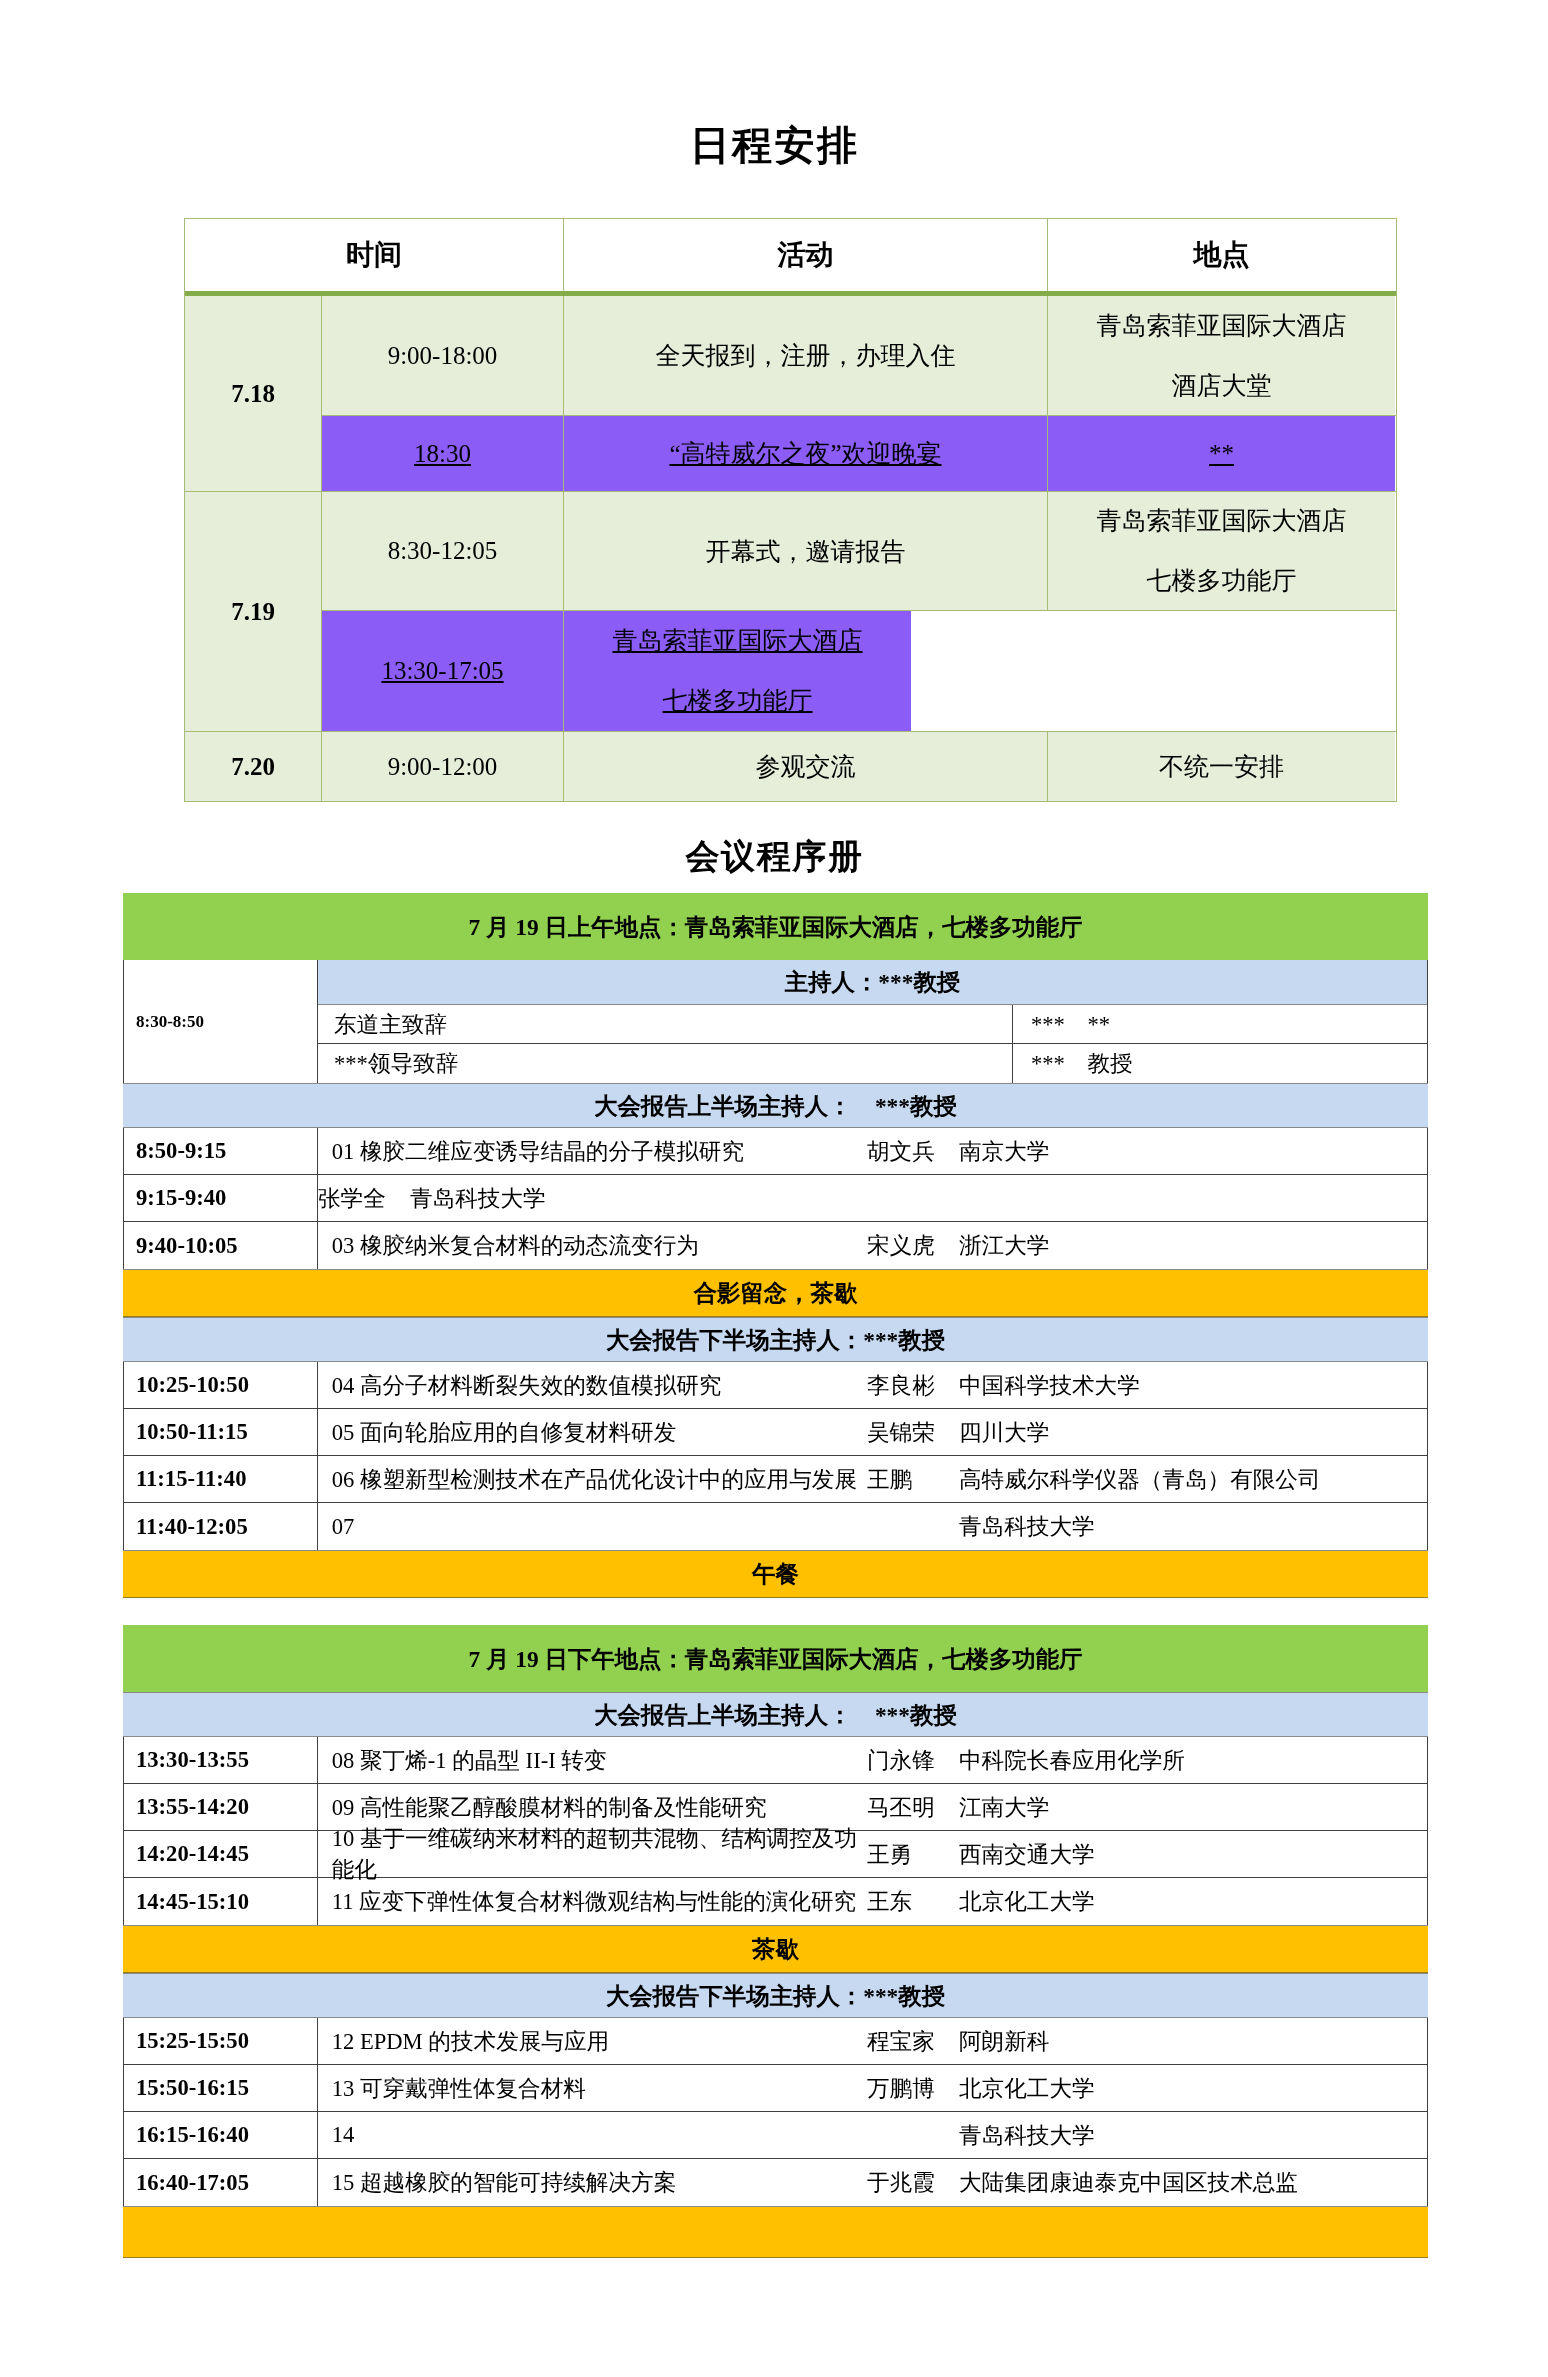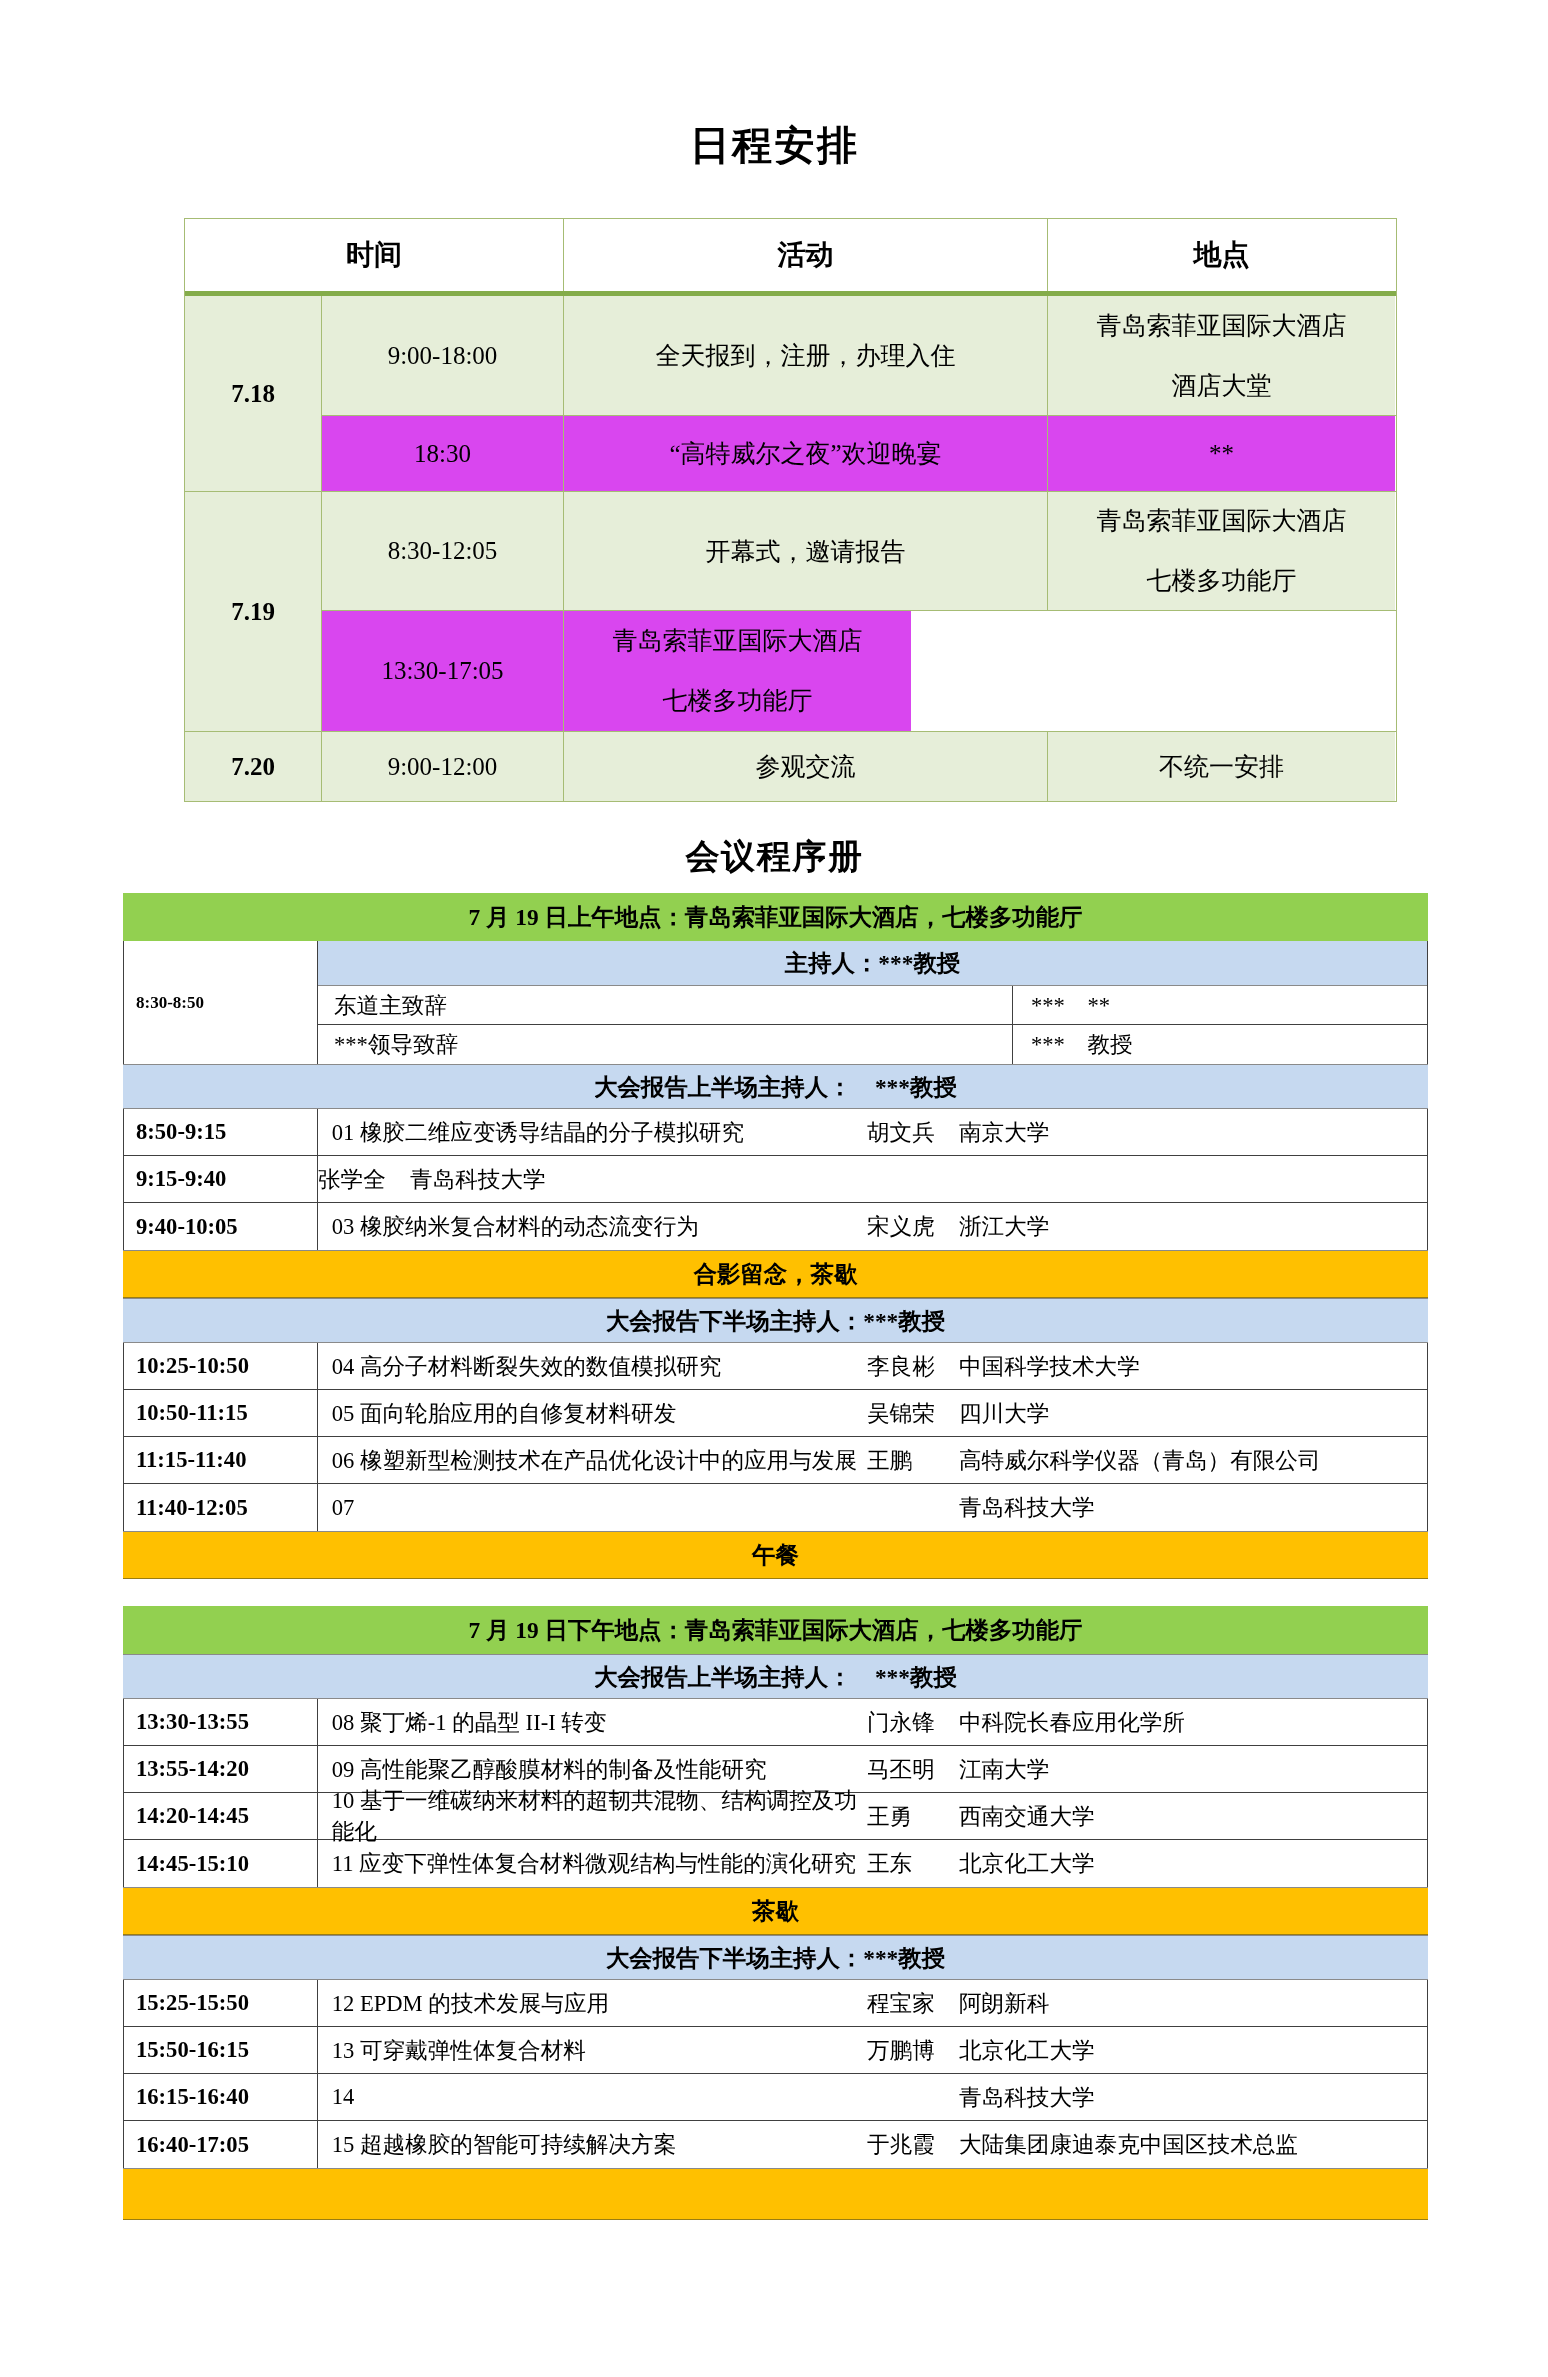"18:30" .bg-white { background: #d946ef -> #8b5cf6; text-decoration: none -> underline }
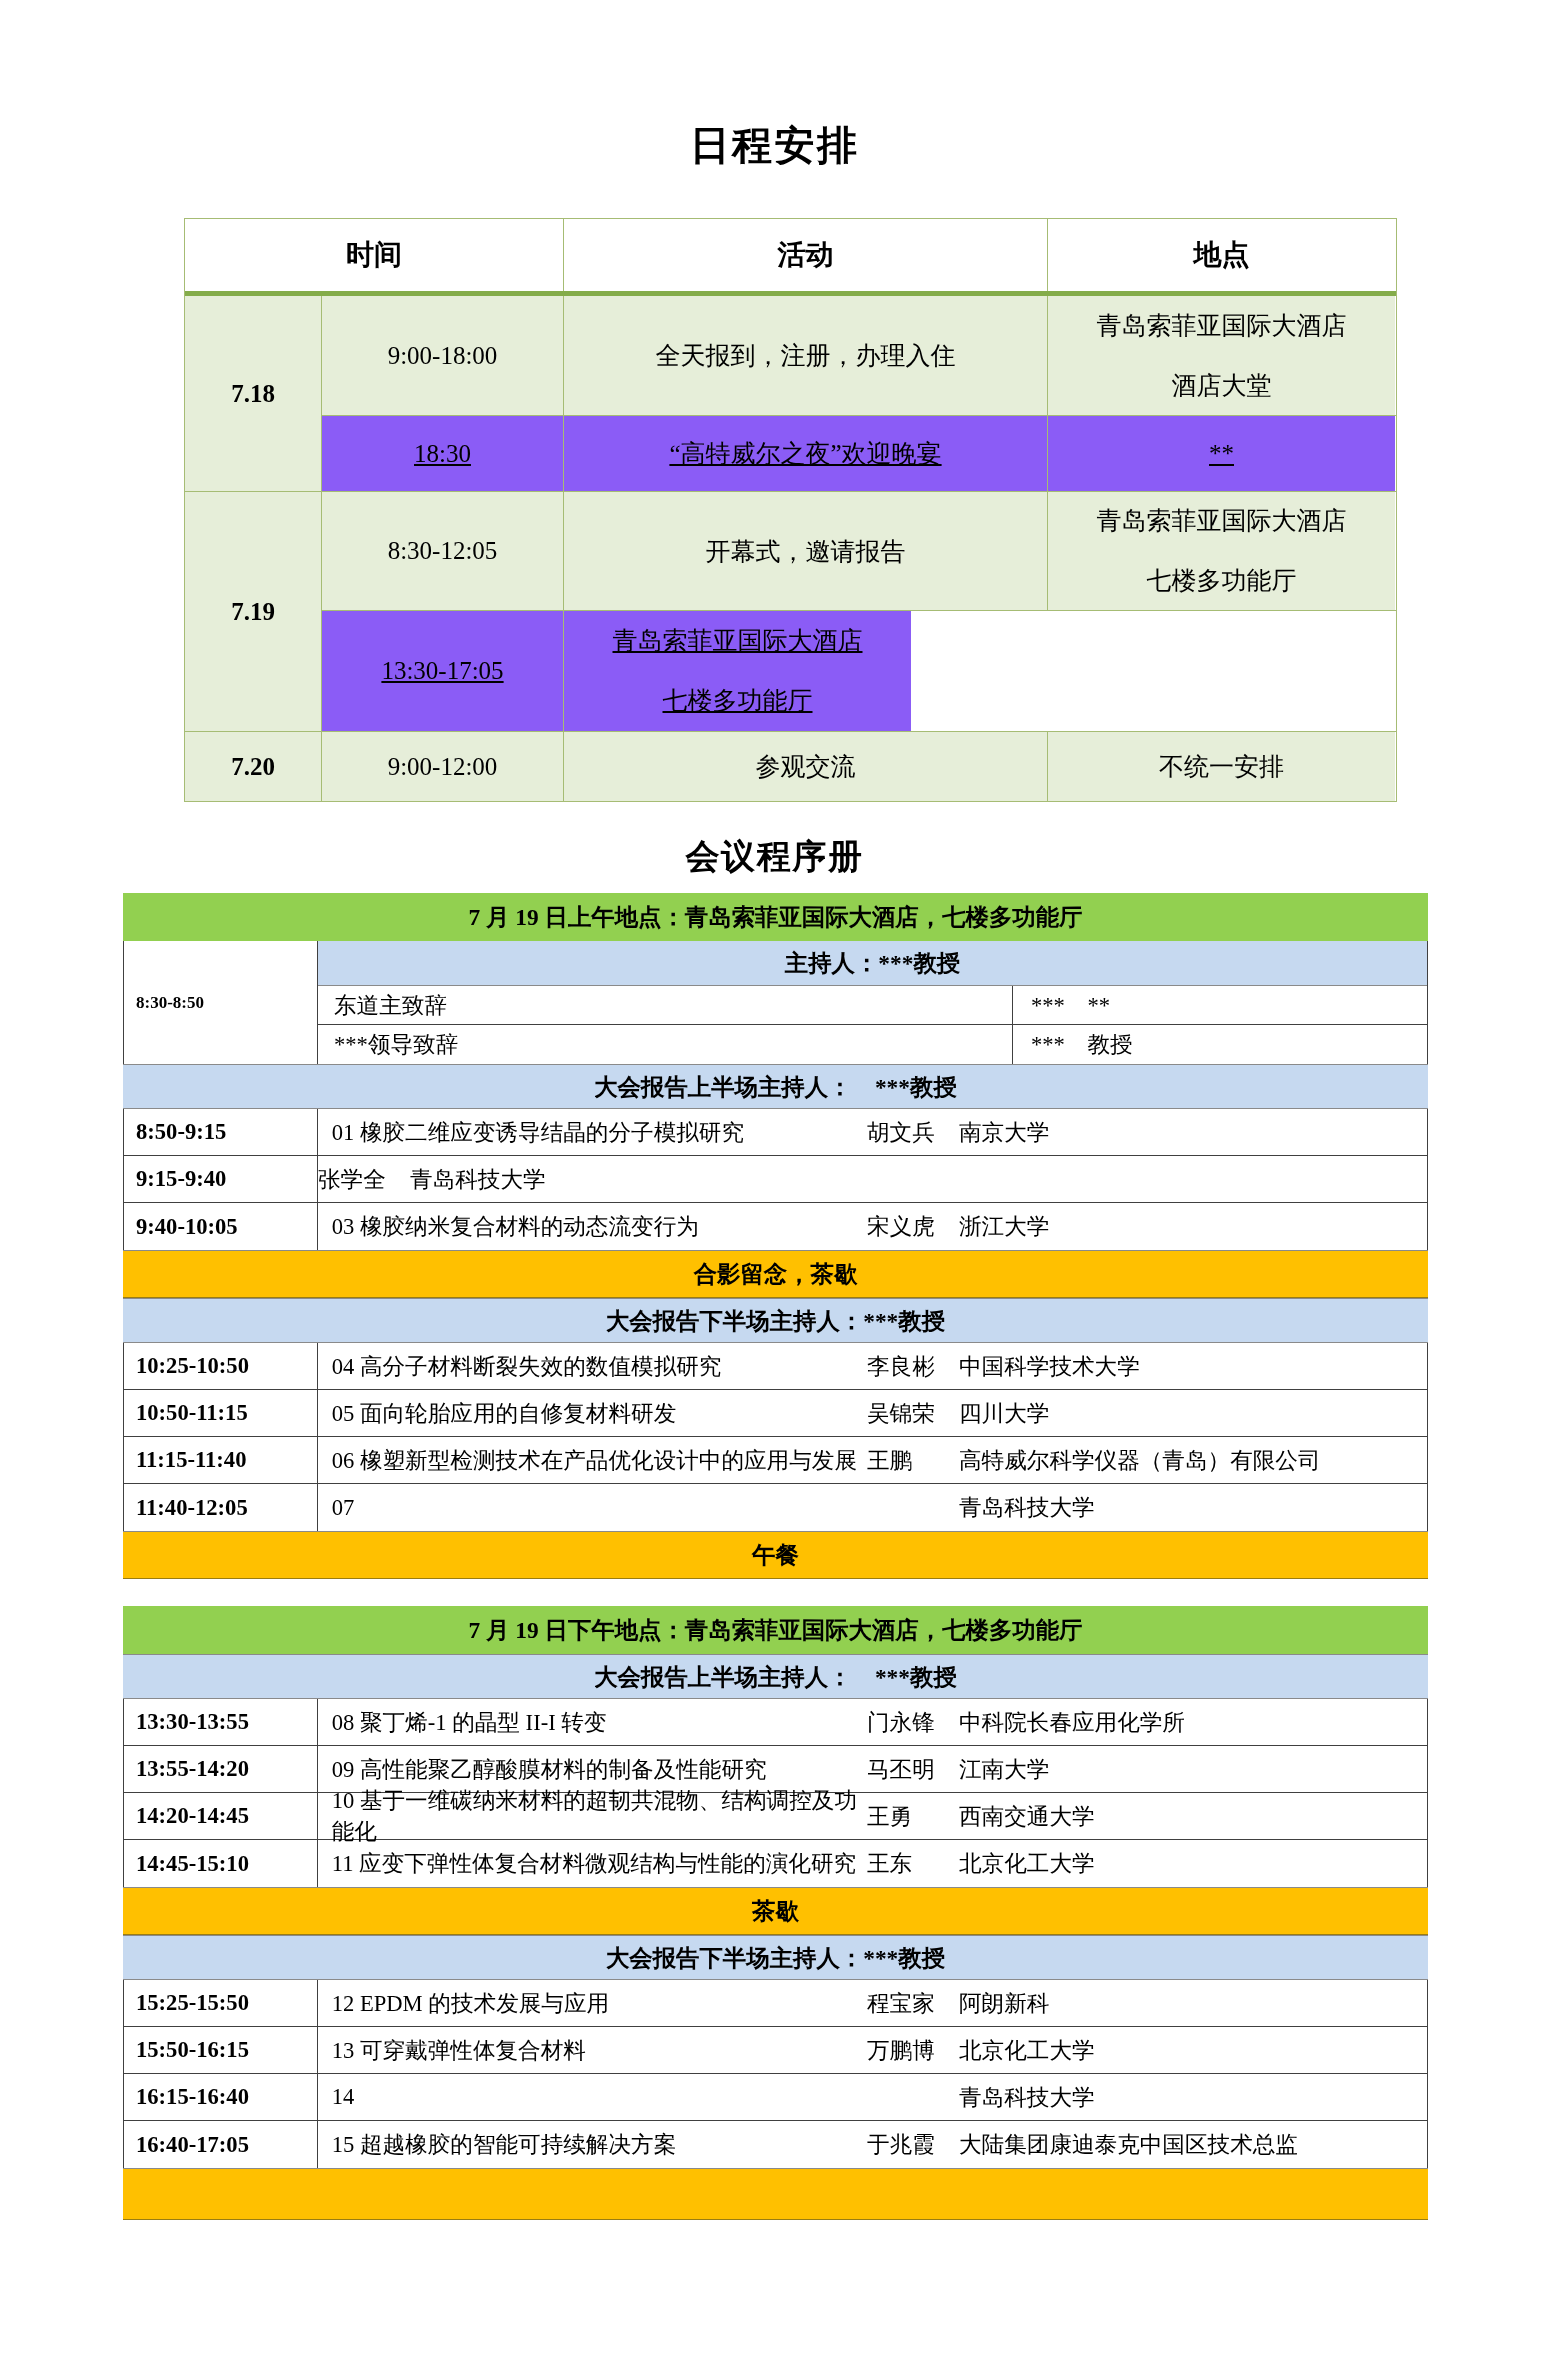"7 月 19 日上午地点：青岛索菲亚国际大酒店，七楼多功能厅" .band-green { height: 48px -> 67px }
